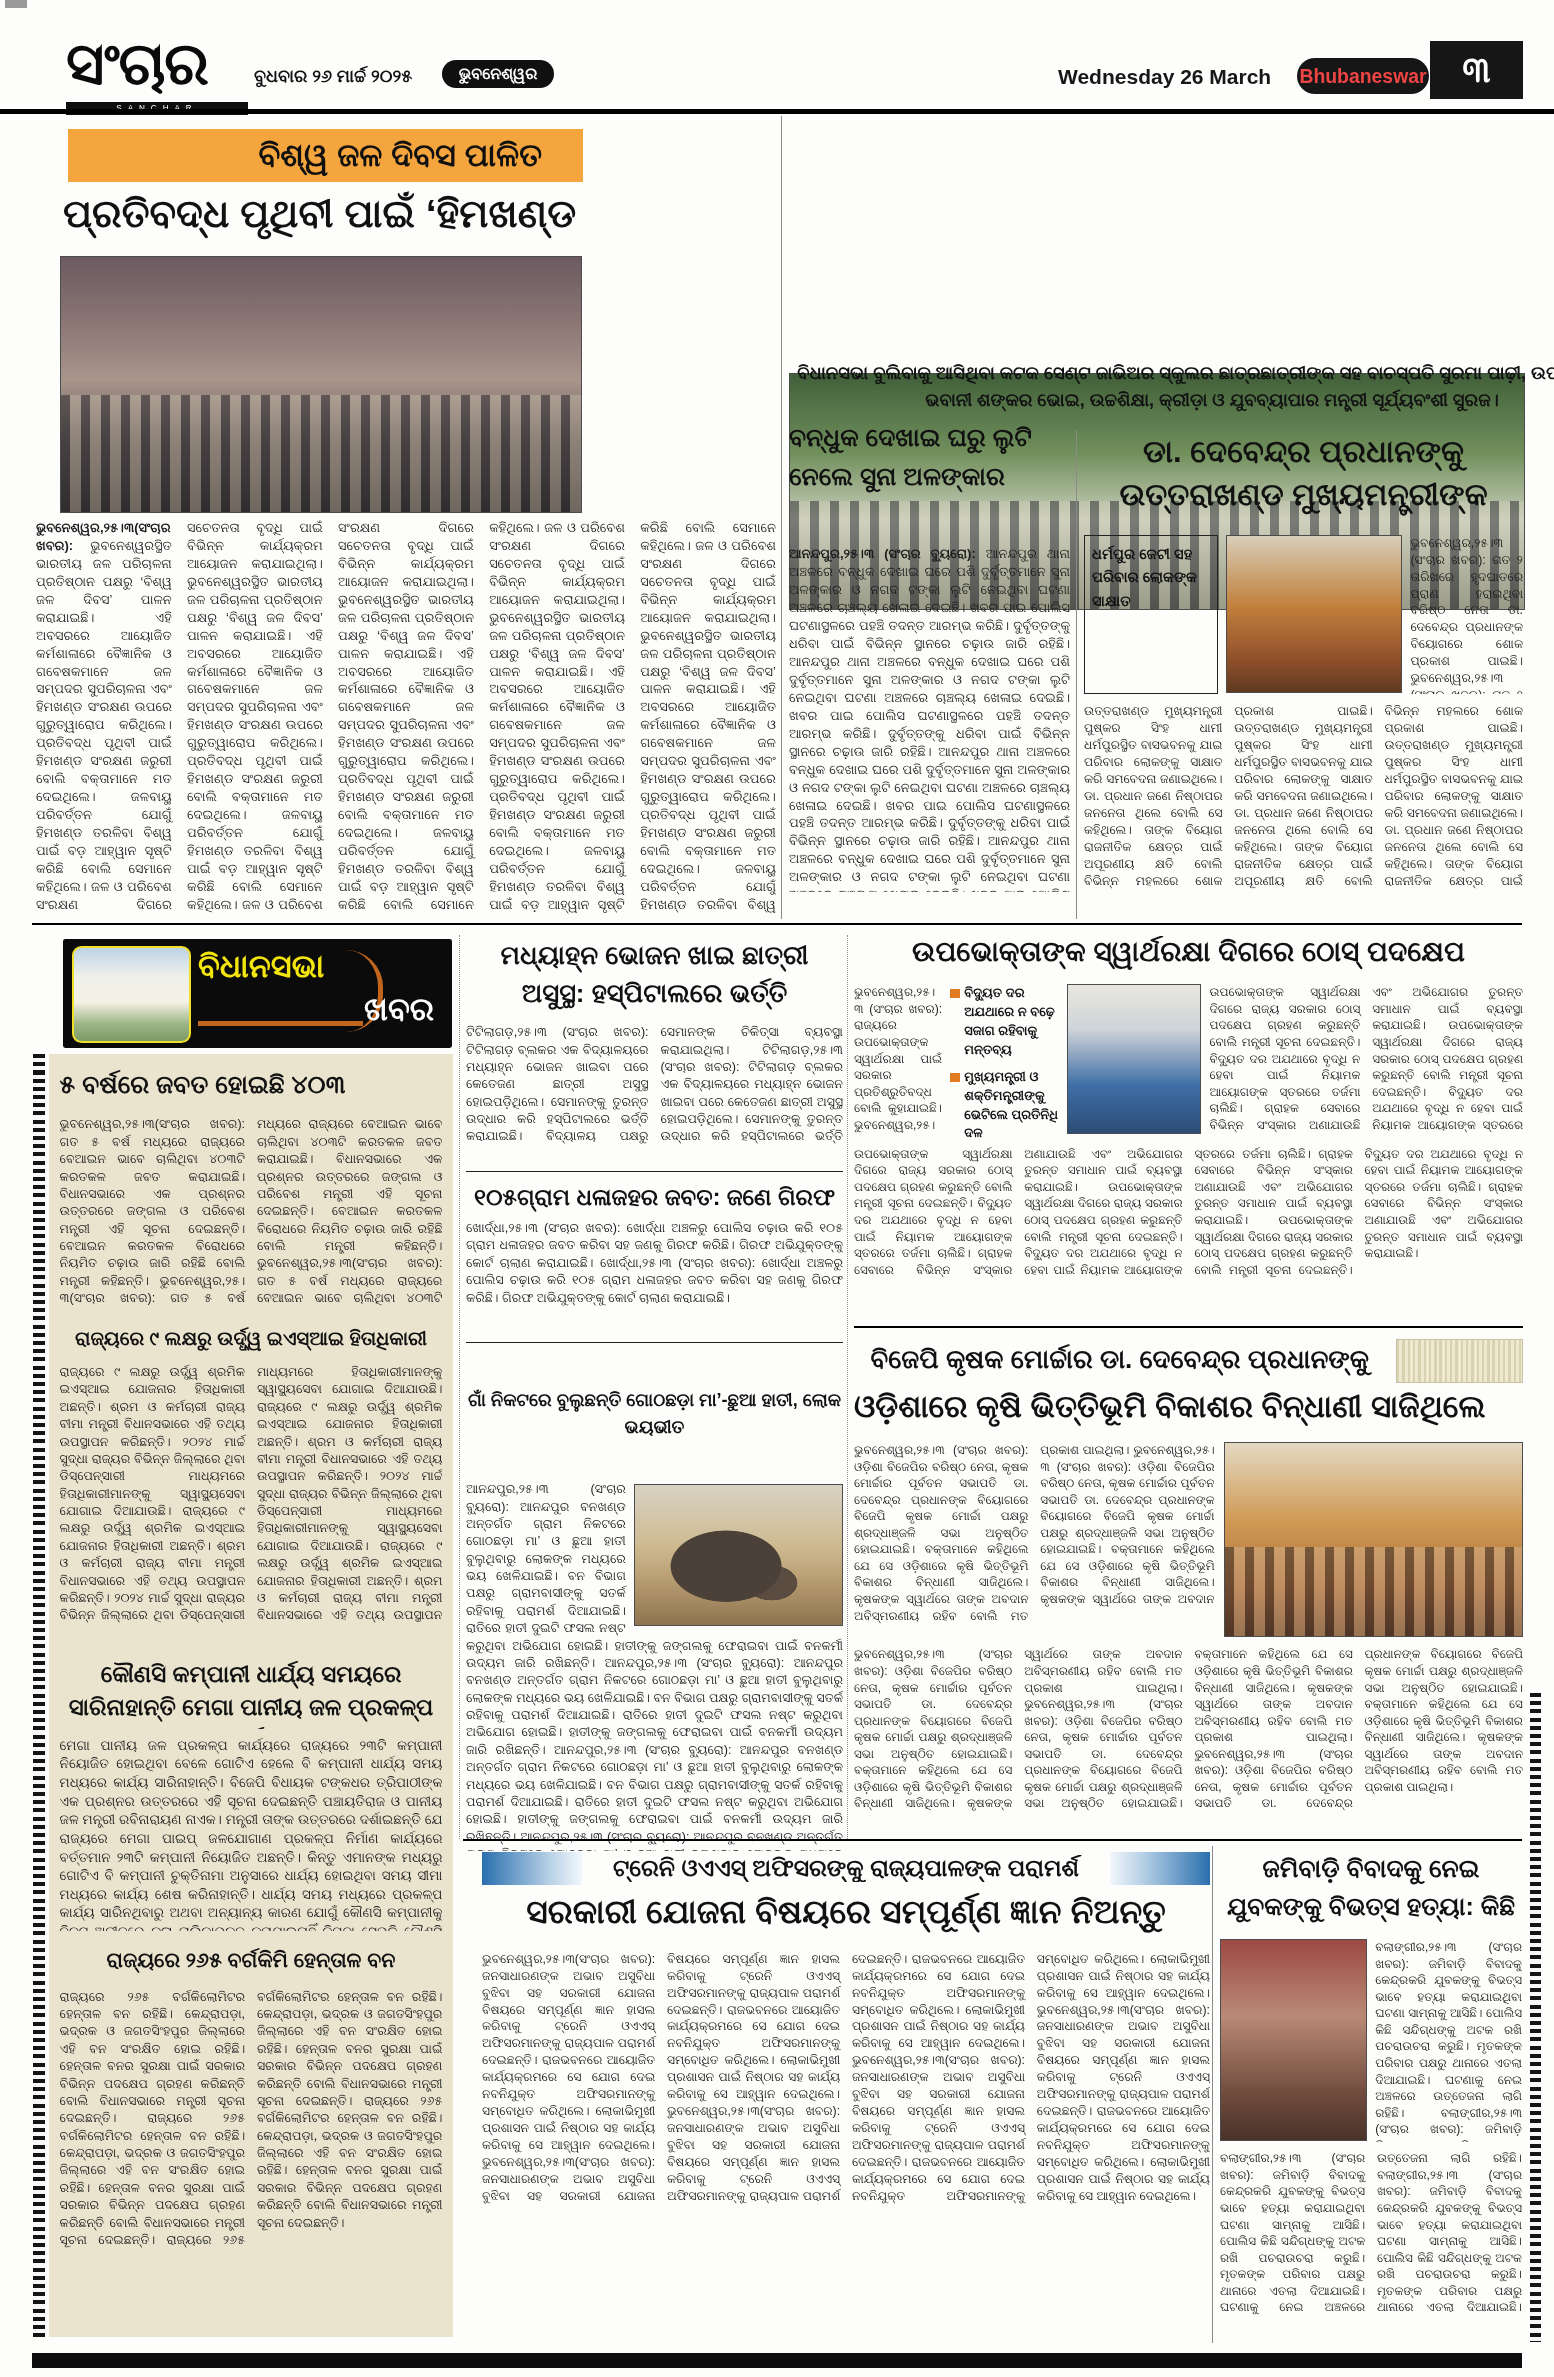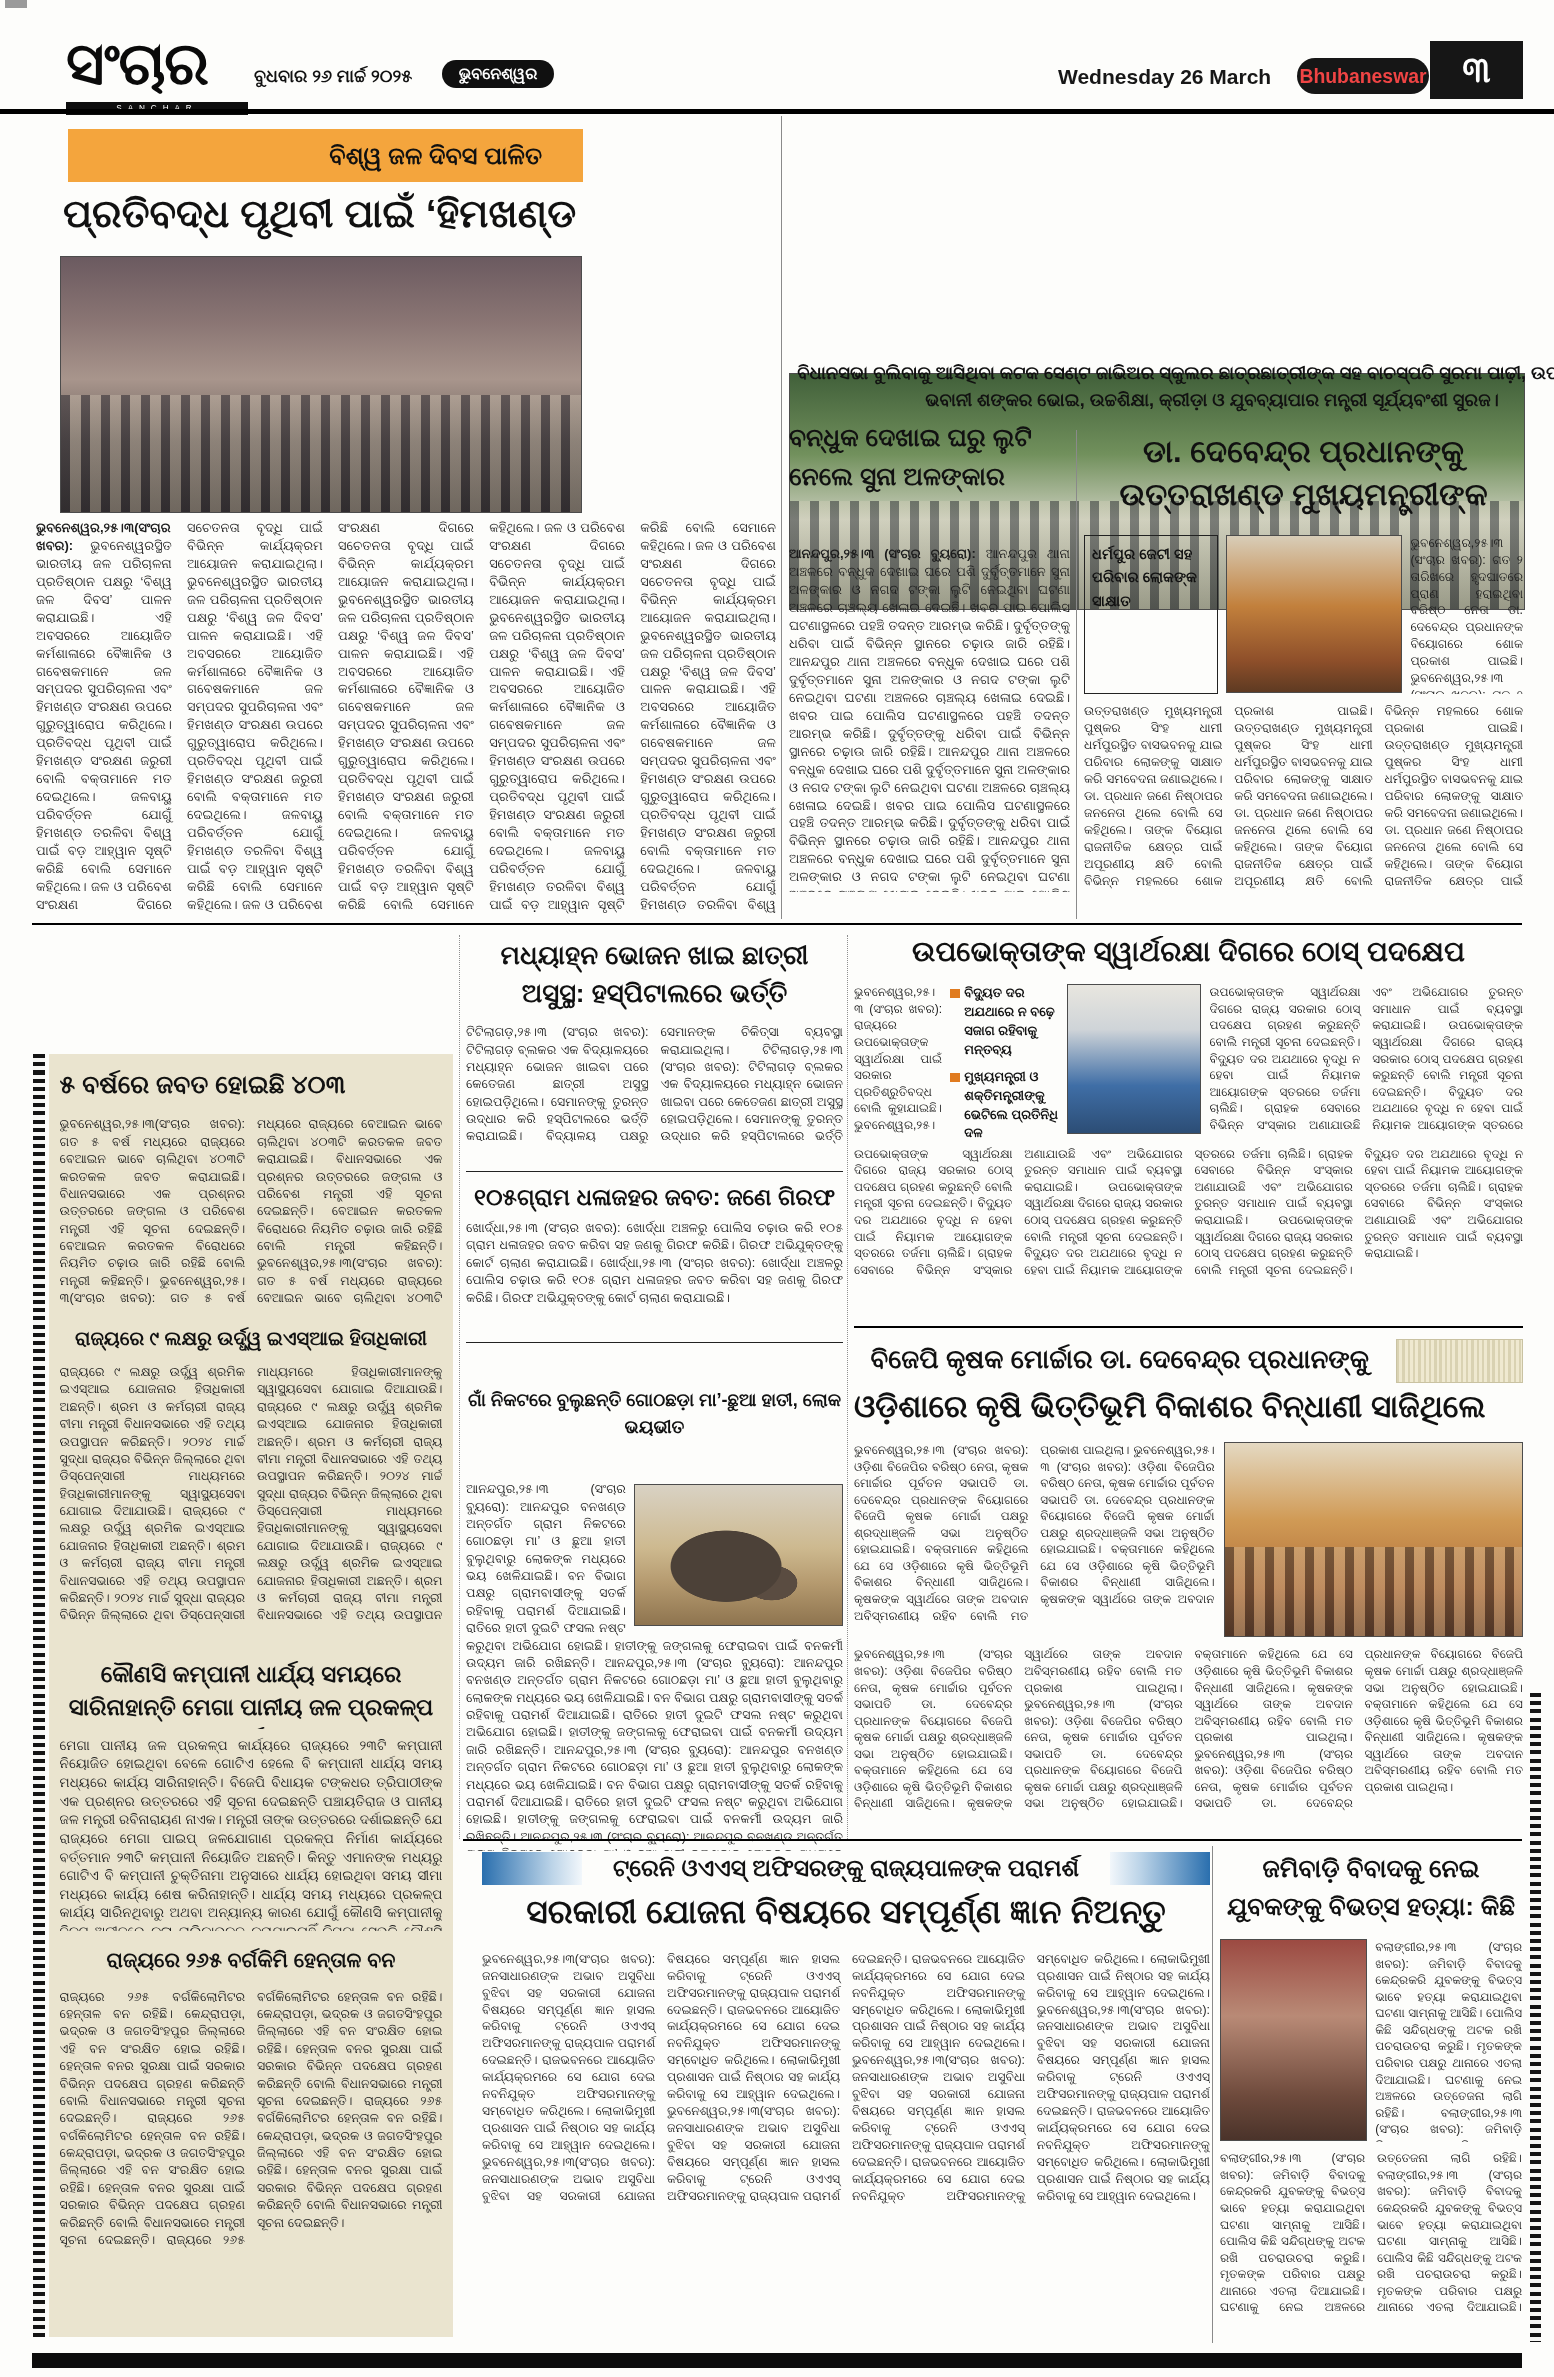"ବିଶ୍ୱ ଜଳ ଦିବସ ପାଳିତ" div.abs { font-size: 24px -> 32px }
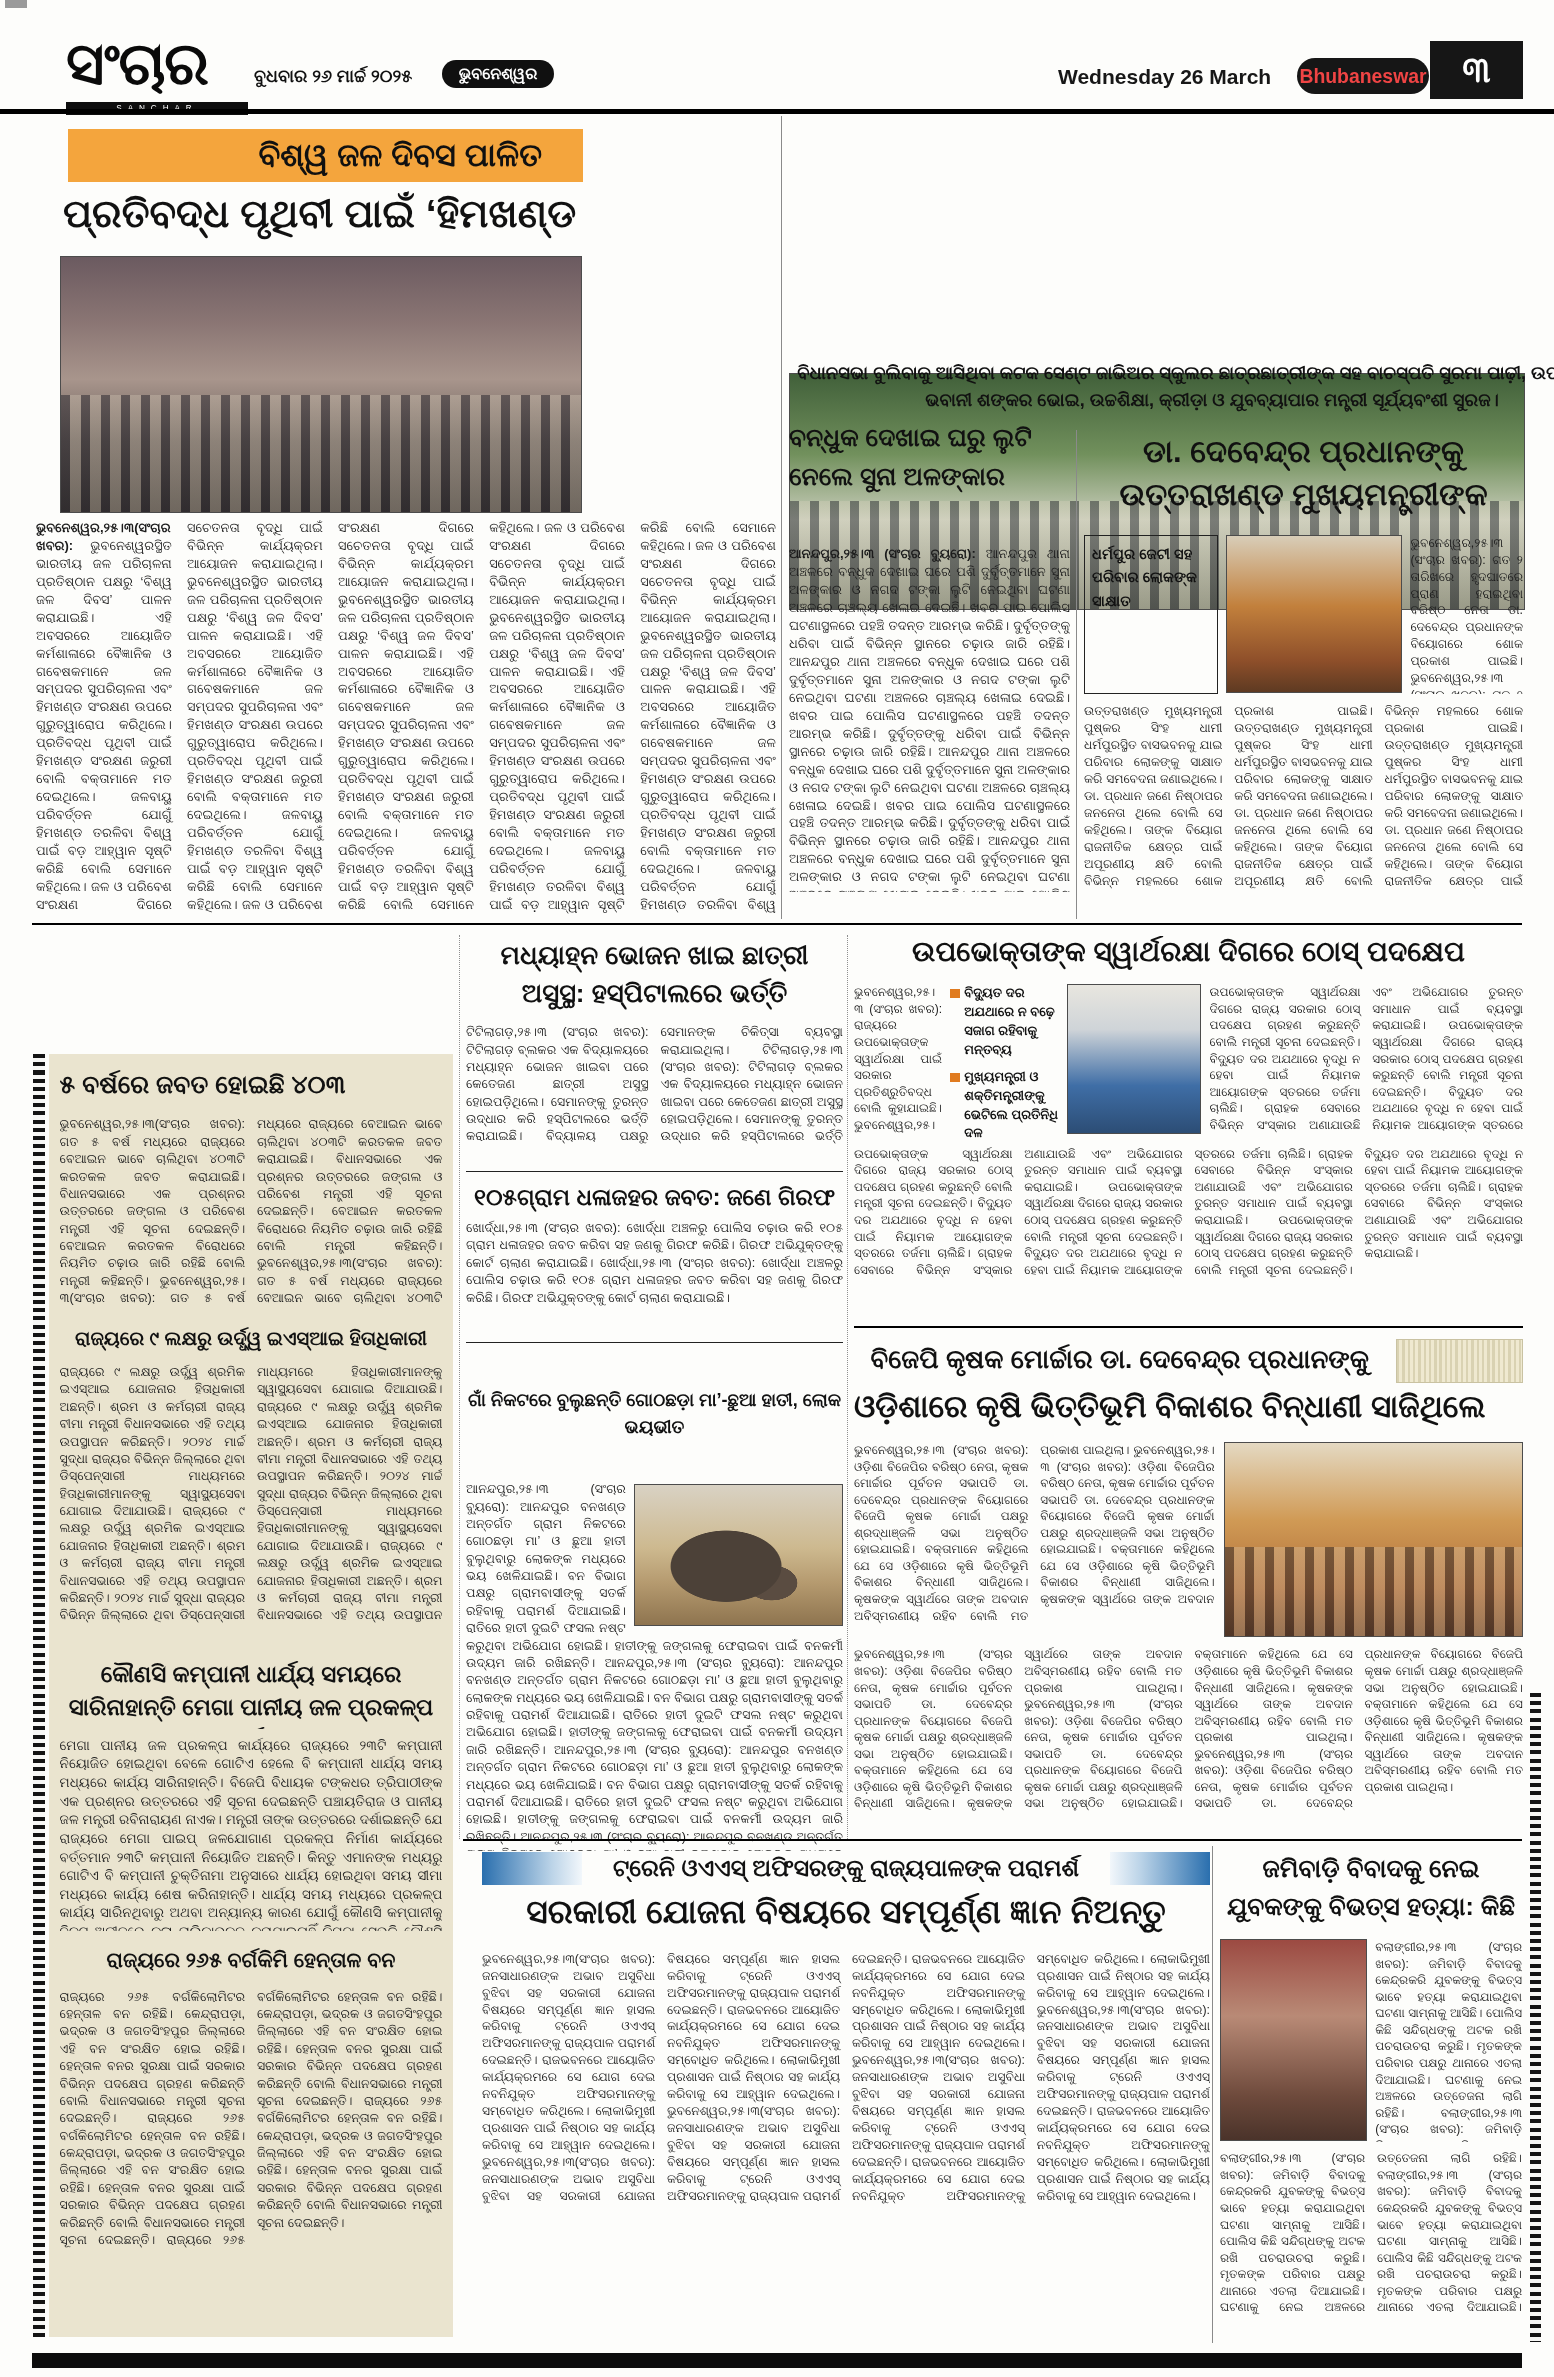"ବିଧାନସଭା" div.abs { html: none -> <div> <div></div> <div>ବିଧାନସଭା</div> <div></div> <div></div> <div>ଖବର</div> </div> }
